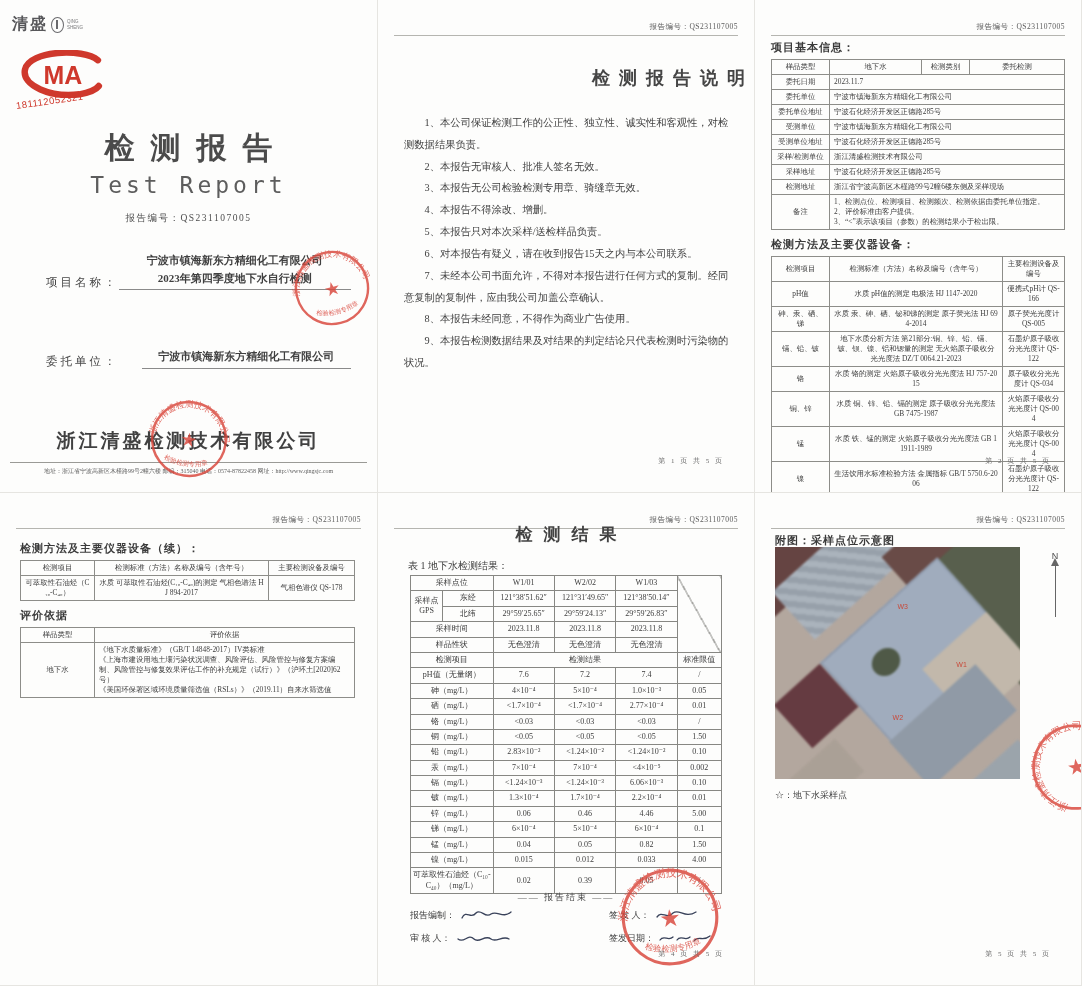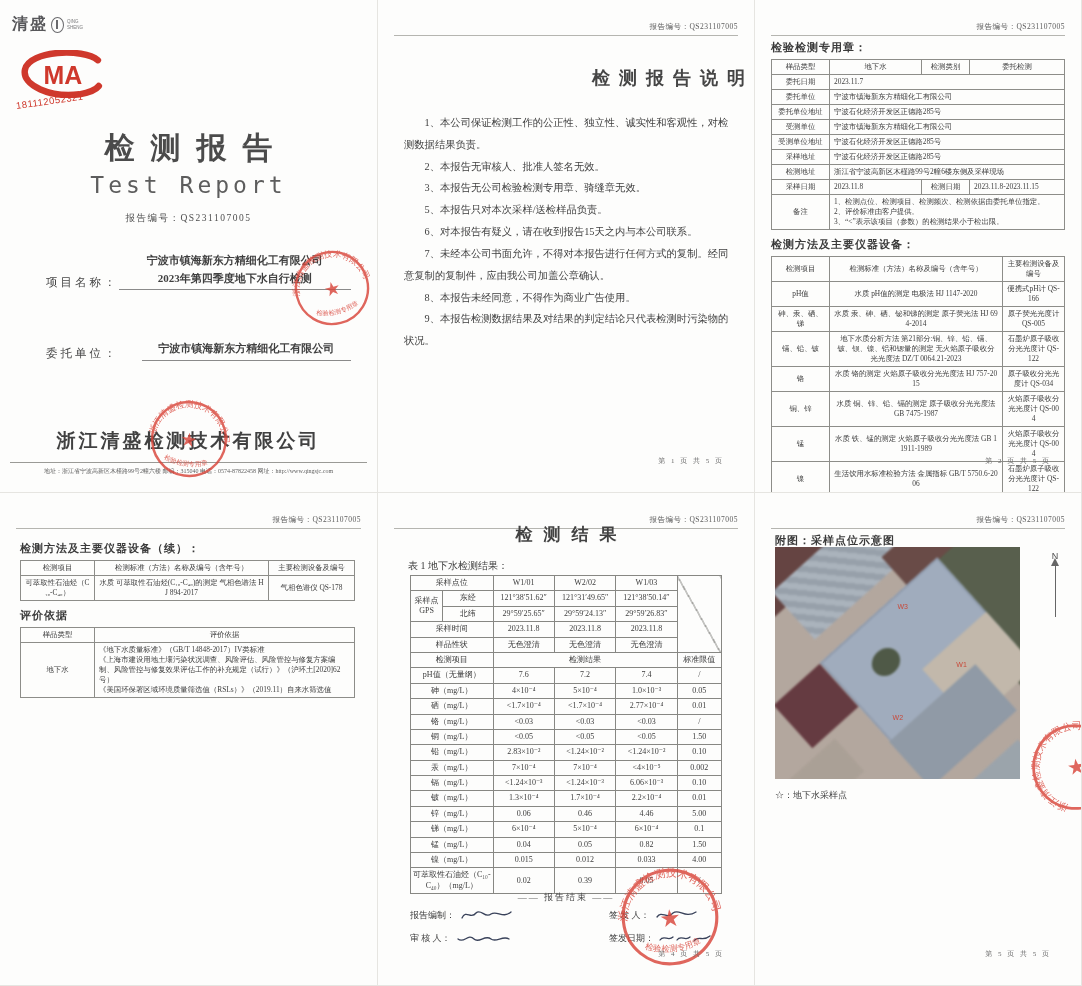"检验检测专用章：" p.sec-title { text: 检验检测专用章 -> 项目基本信息 }
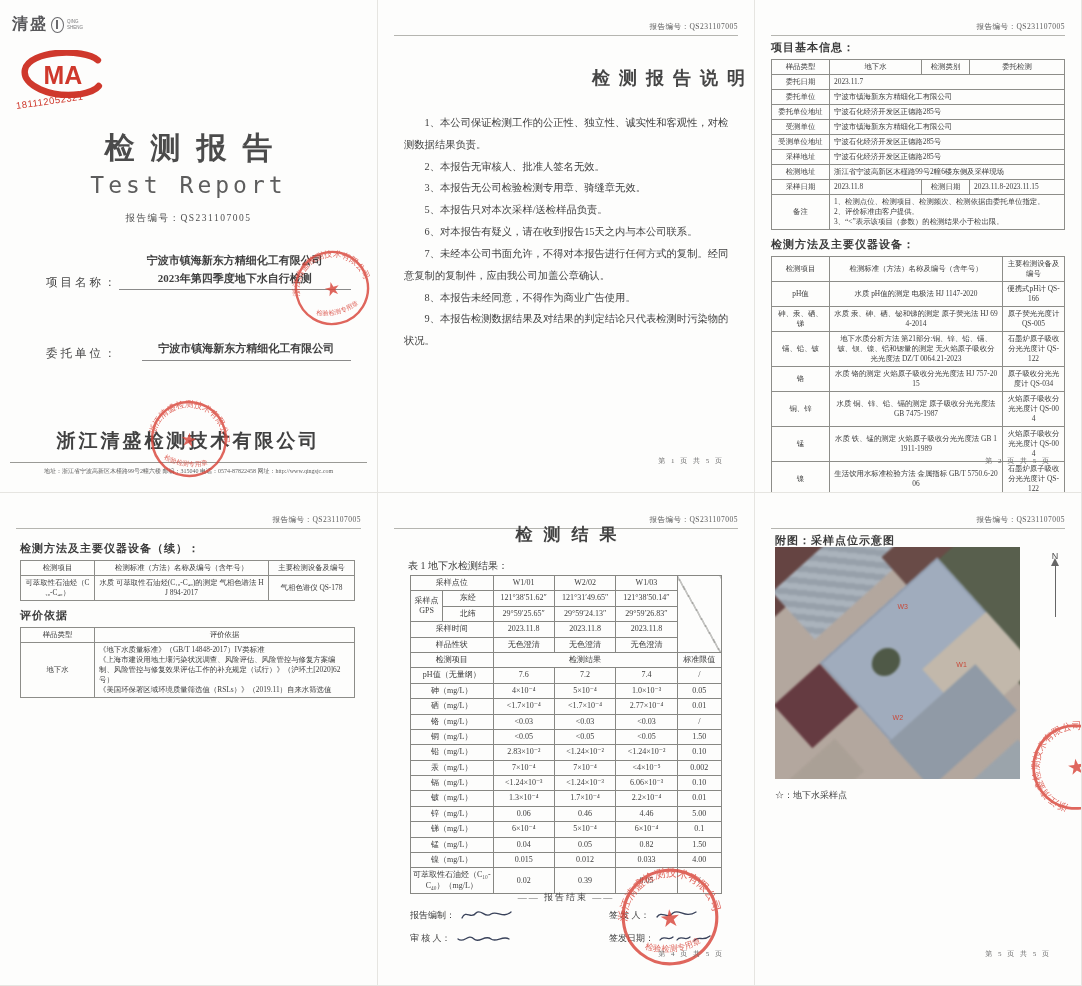"采样/检测单位" tr { html: none -> <tr> <td>采样/检测单位</td> <td>浙江清盛检测技术有限公司</td> </tr> }
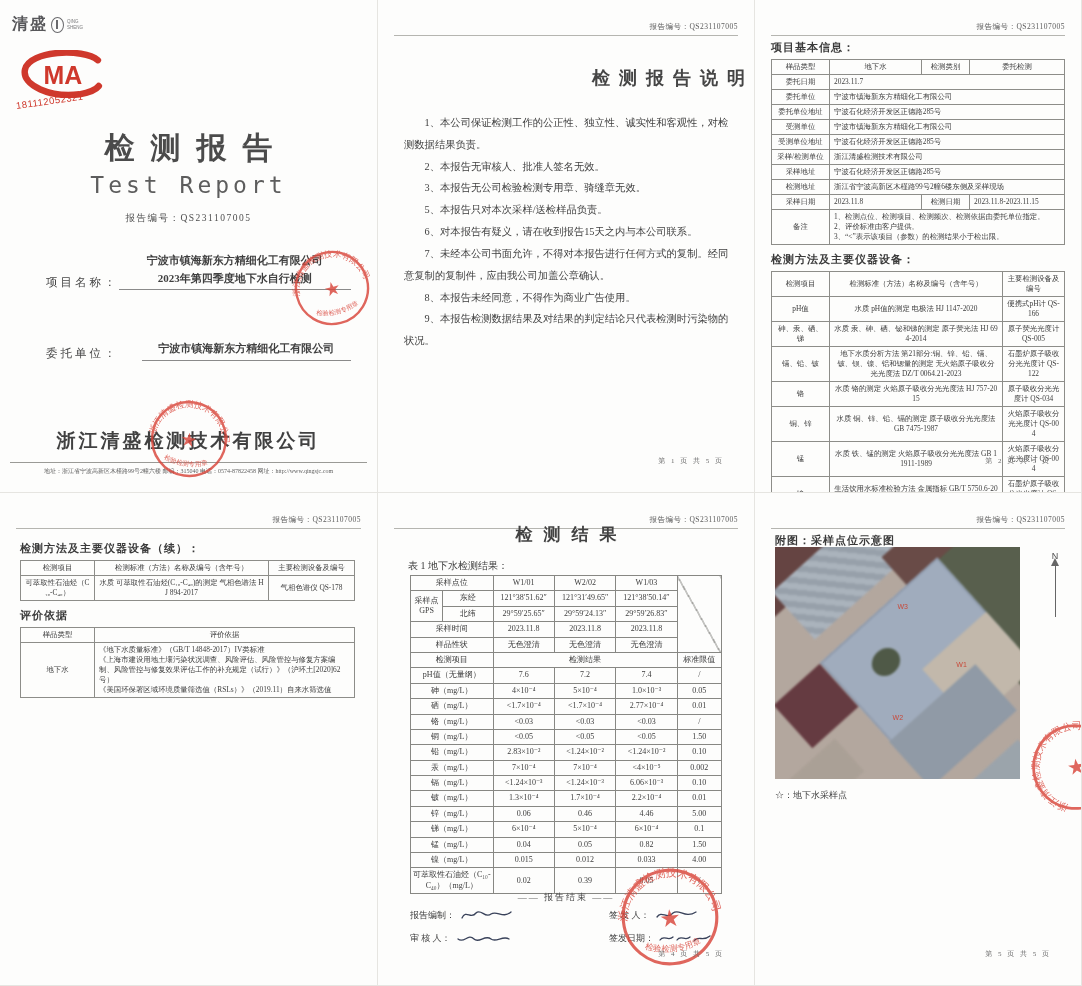"采样日期" tr { html: <tr> <td>采样日期</td> <td>2023.11.8</td> <td>检测日期</td> <td>2023.11.8-2023.11.15</td> </tr> -> none }
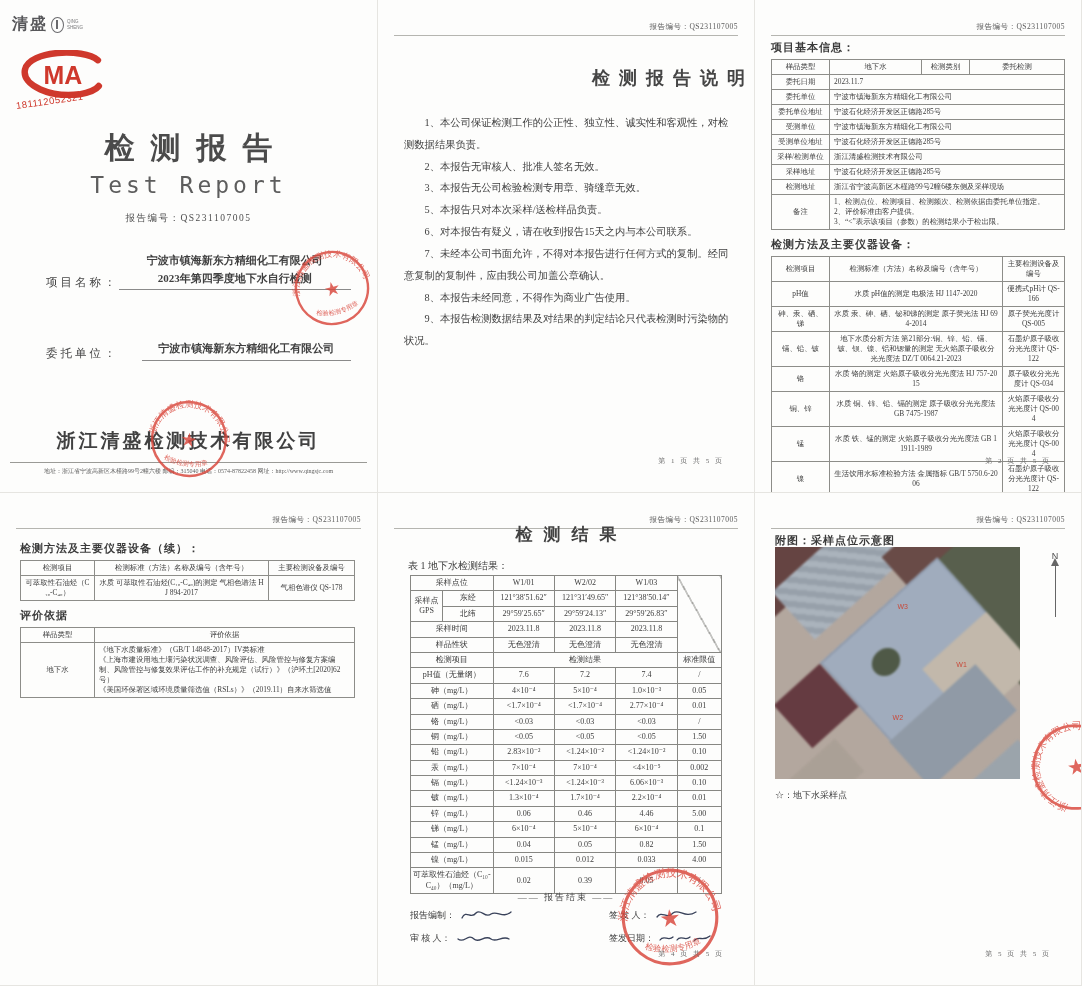"4、本报告不得涂改、增删。" p { html: none -> <p>4、本报告不得涂改、增删。</p> }
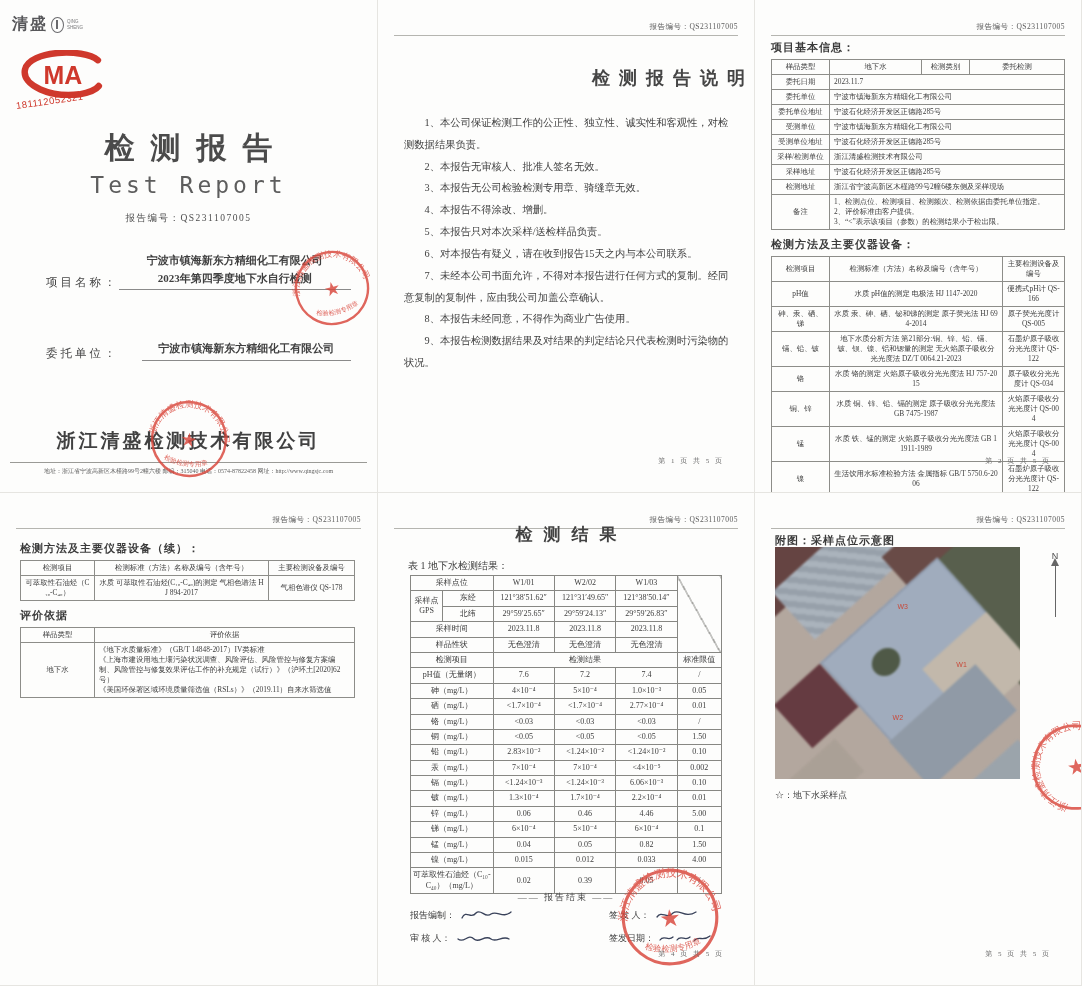"委托单位：" .row-client { top: 340px -> 348px }
